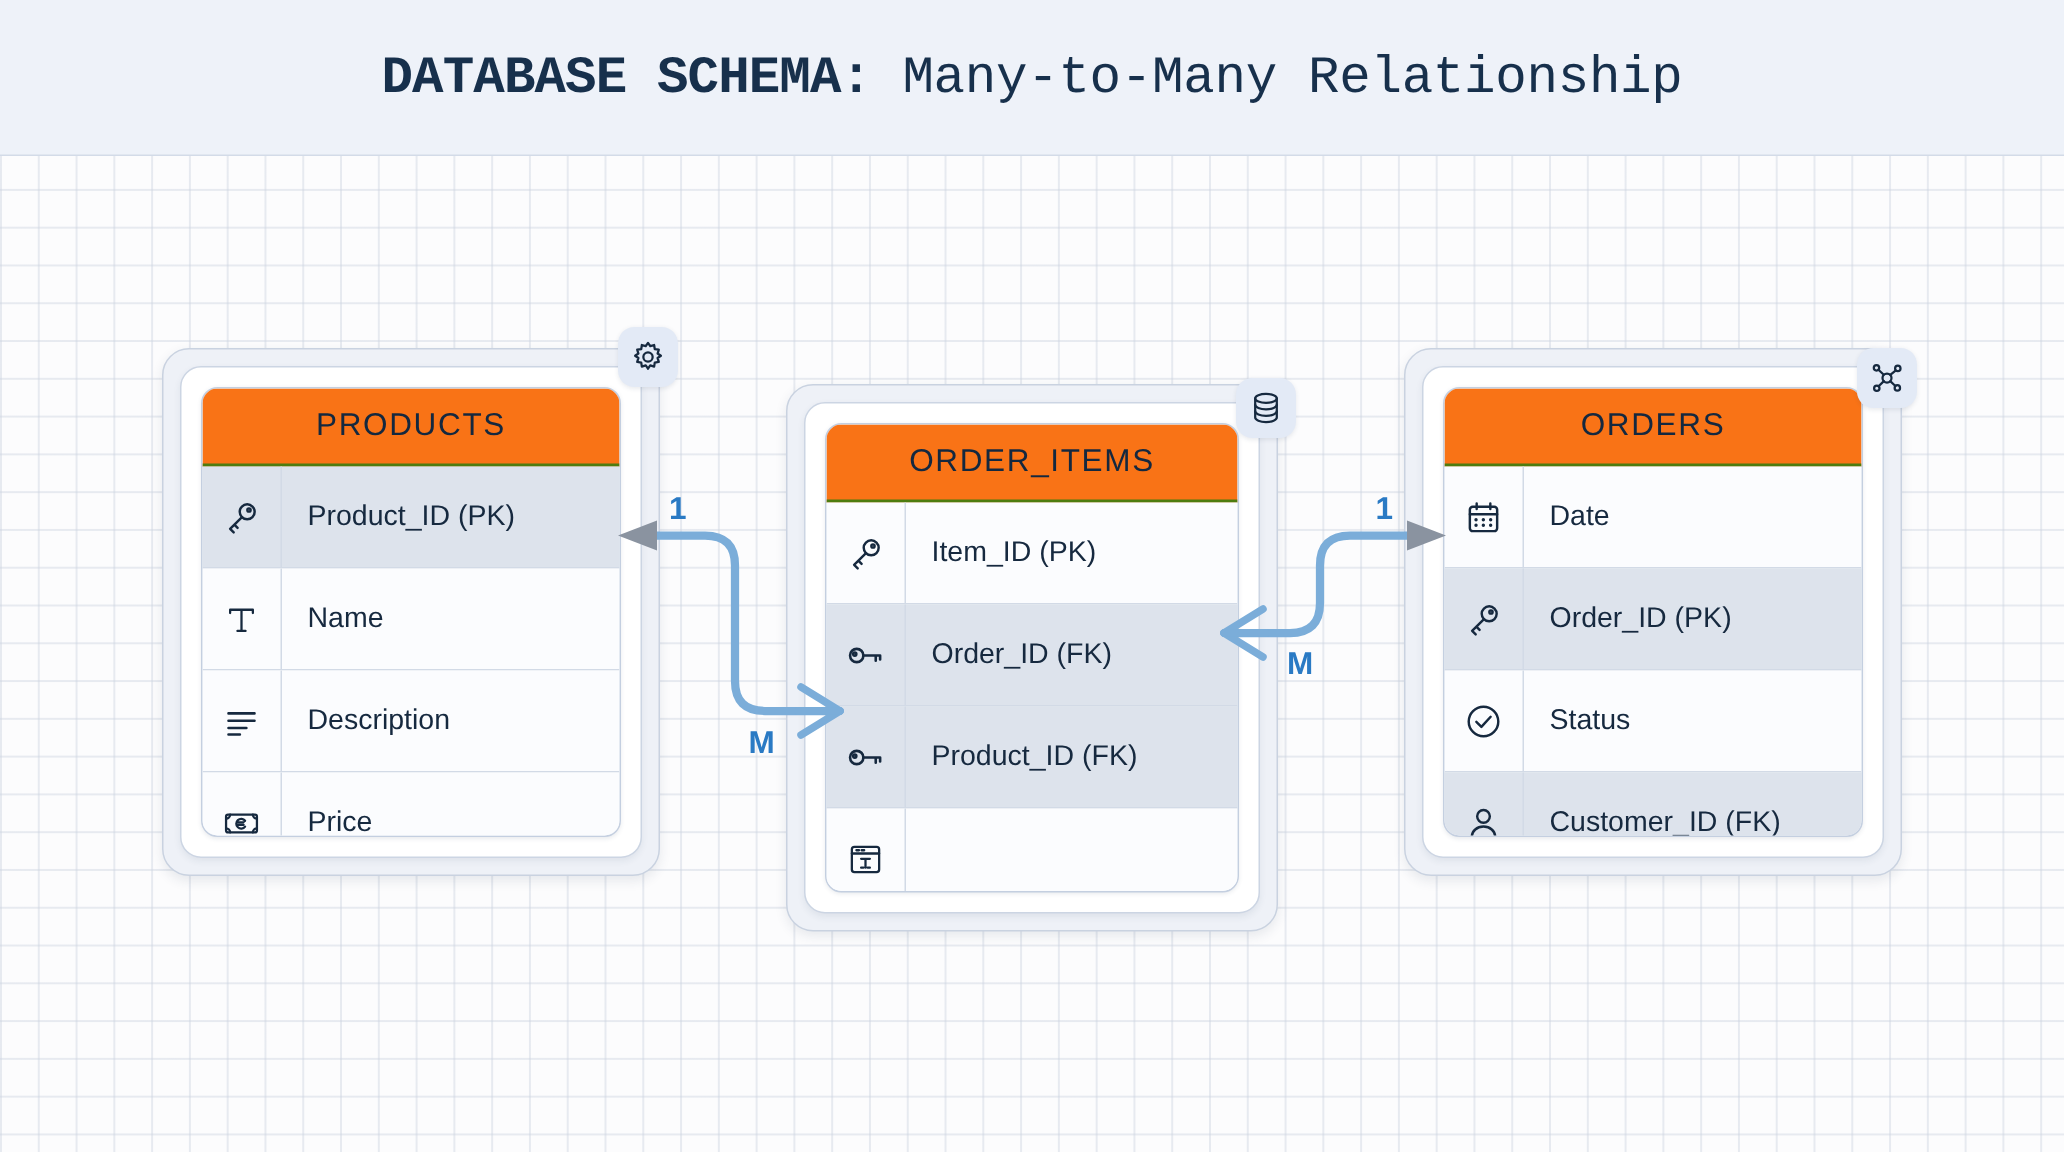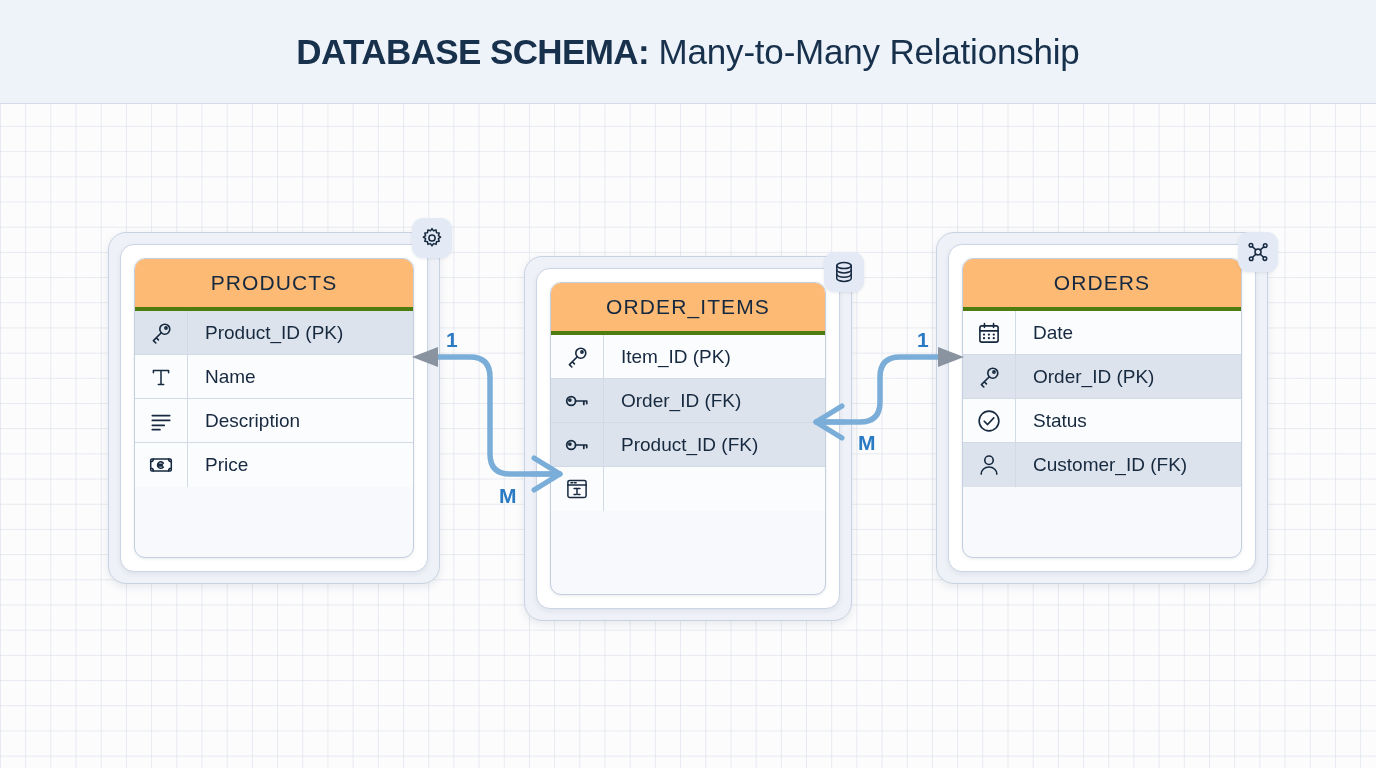"DATABASE SCHEMA: Many-to-Many" #titletext { font-family: none -> Liberation Mono, monospace }
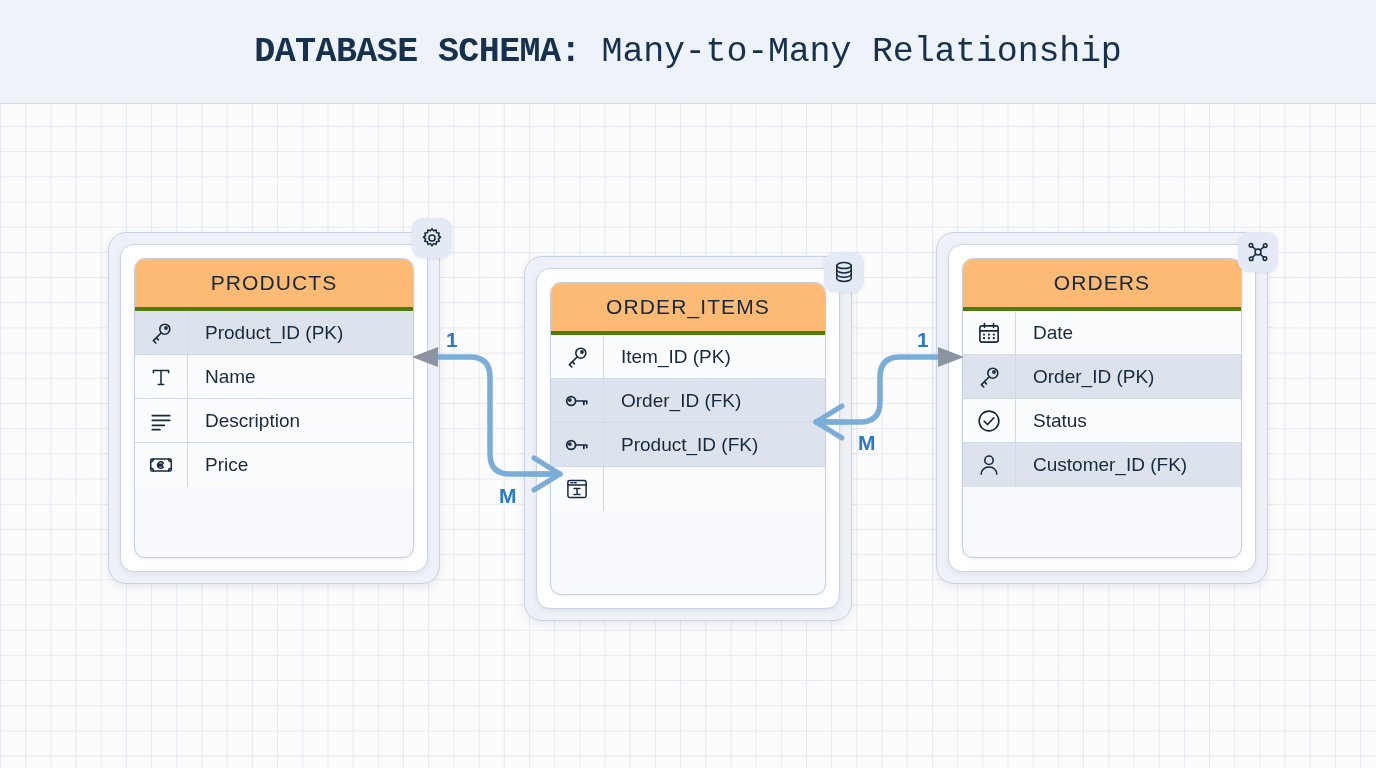"PRODUCTS" .tbl-header { background: #fdba74 -> #f97316; border-bottom: 4px solid #4d7c0f -> 2px solid #4d7c0f }
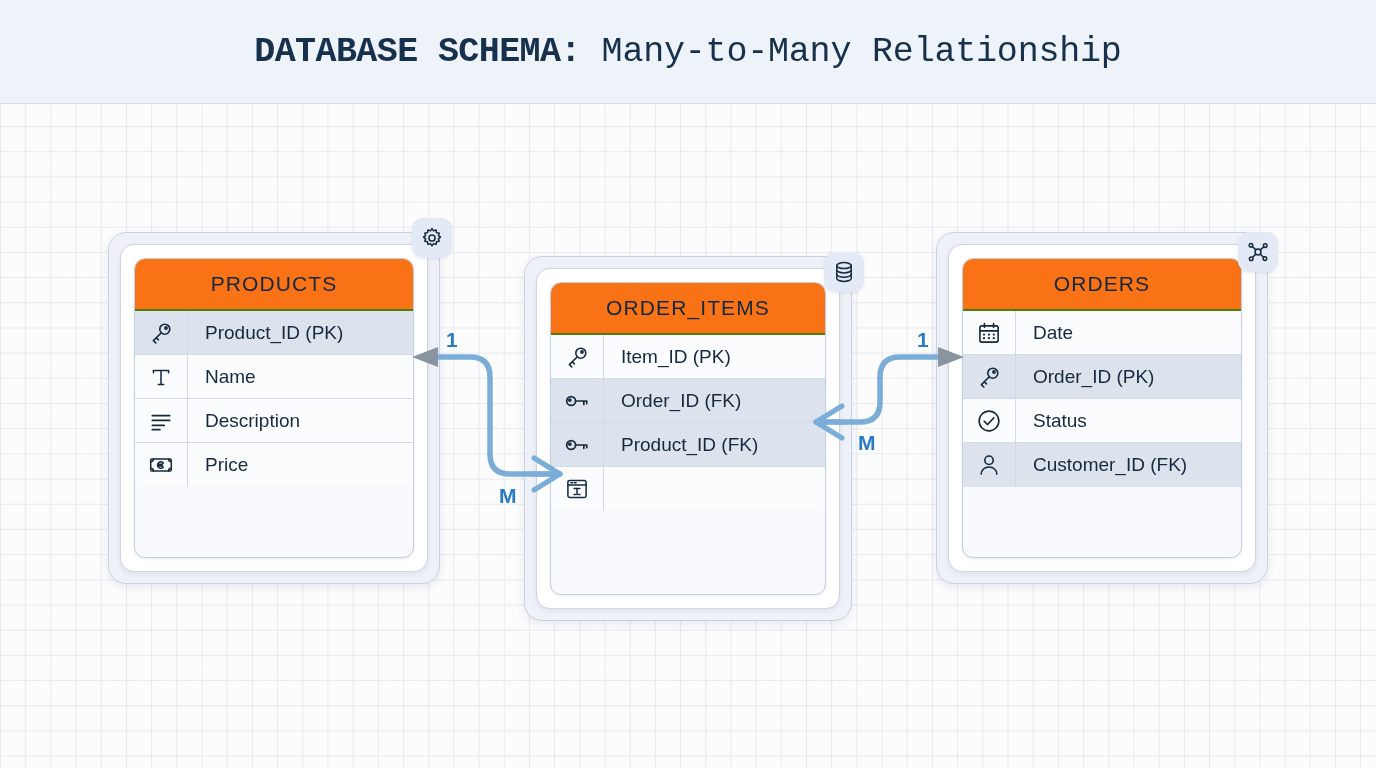"Product_ID (PK)" .row { height: 44px -> 68px }
